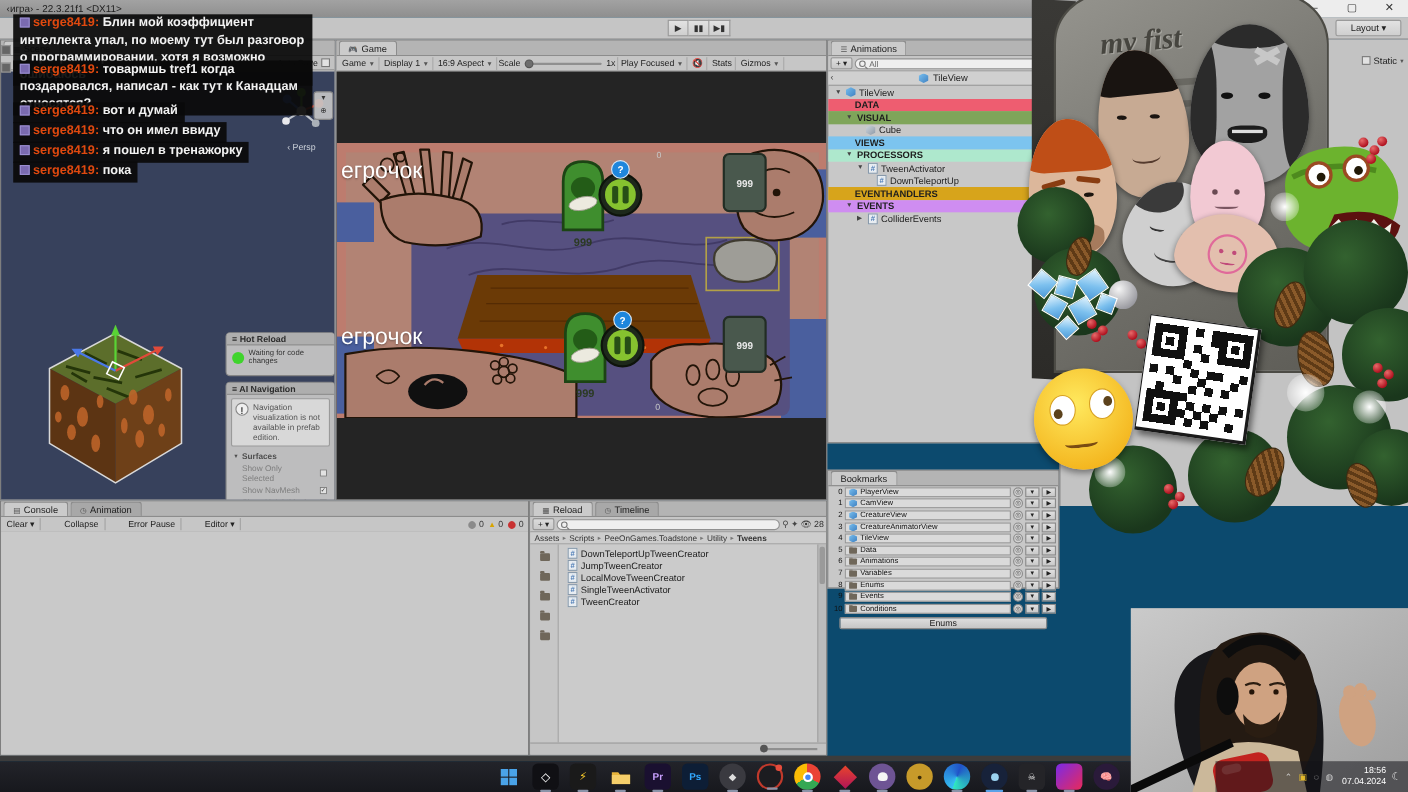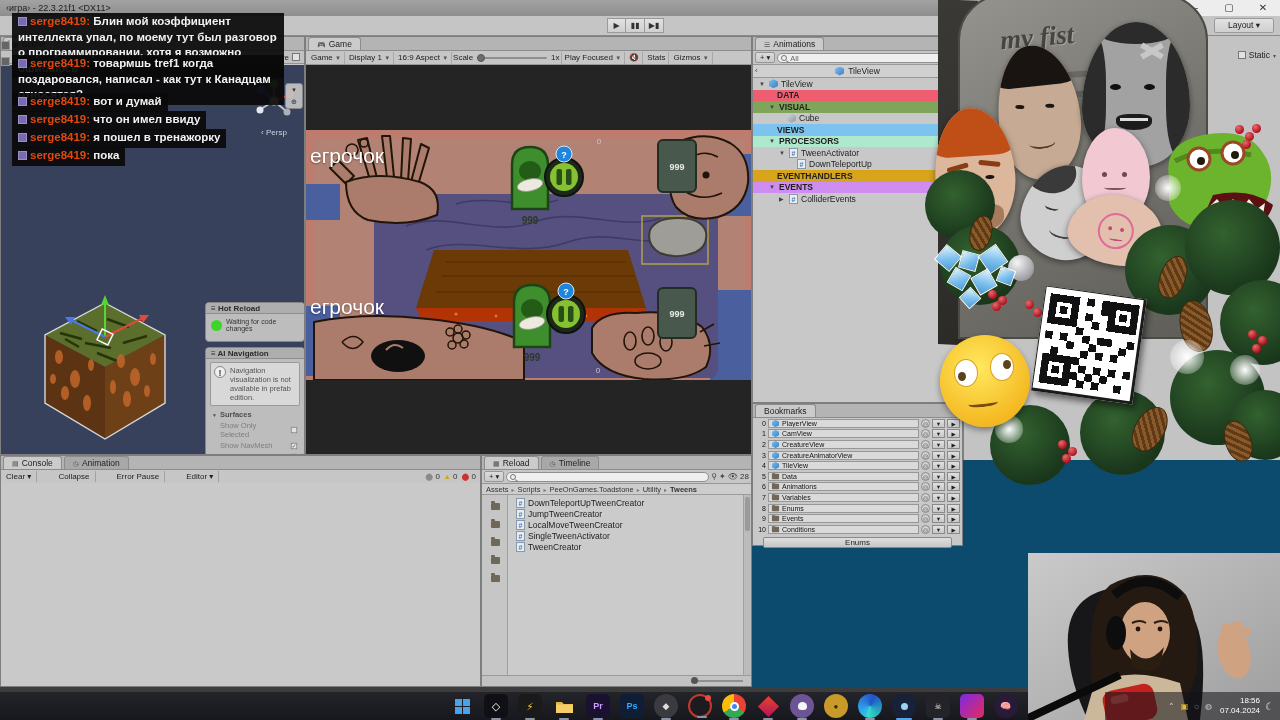"Bookmarks" .bm-panel { height: 143px -> 108px; top: 403px -> 427px }
